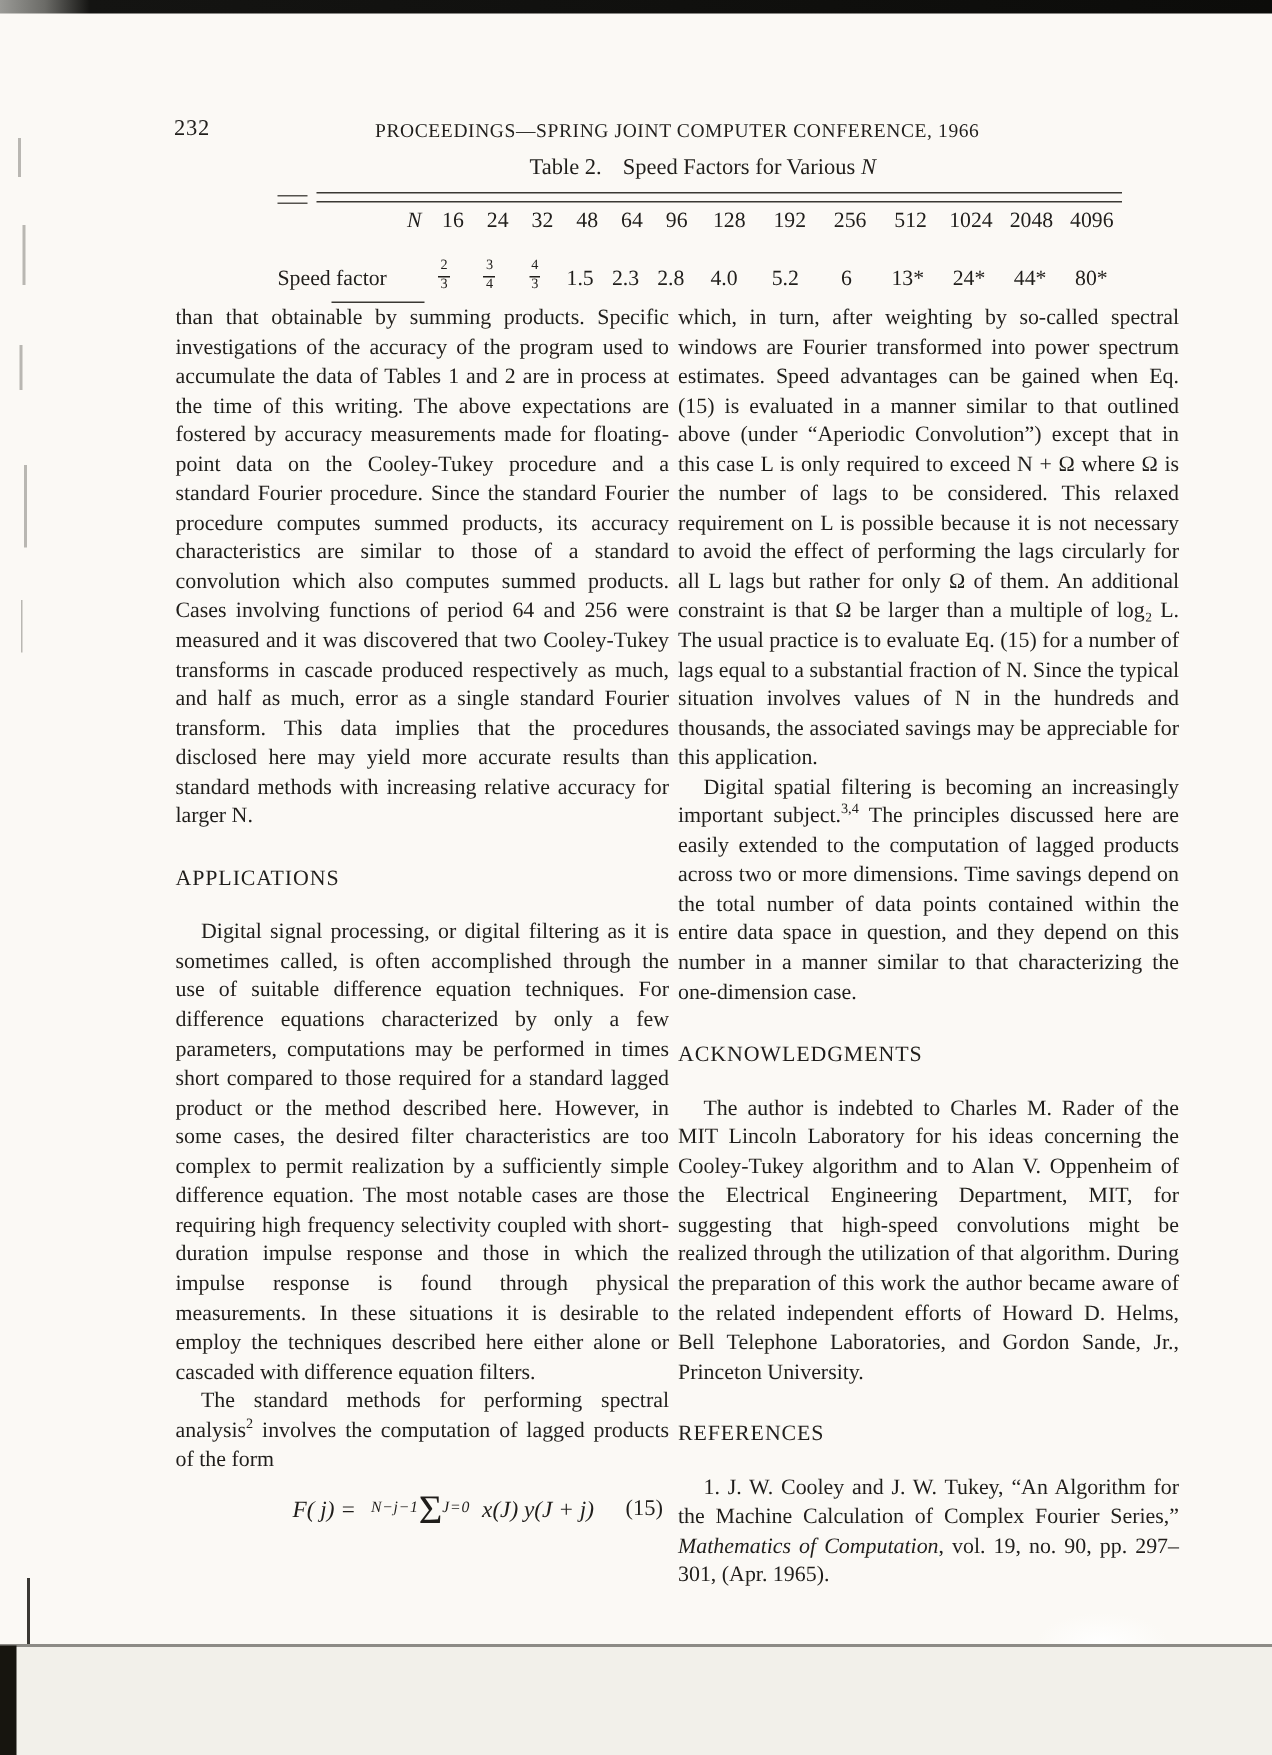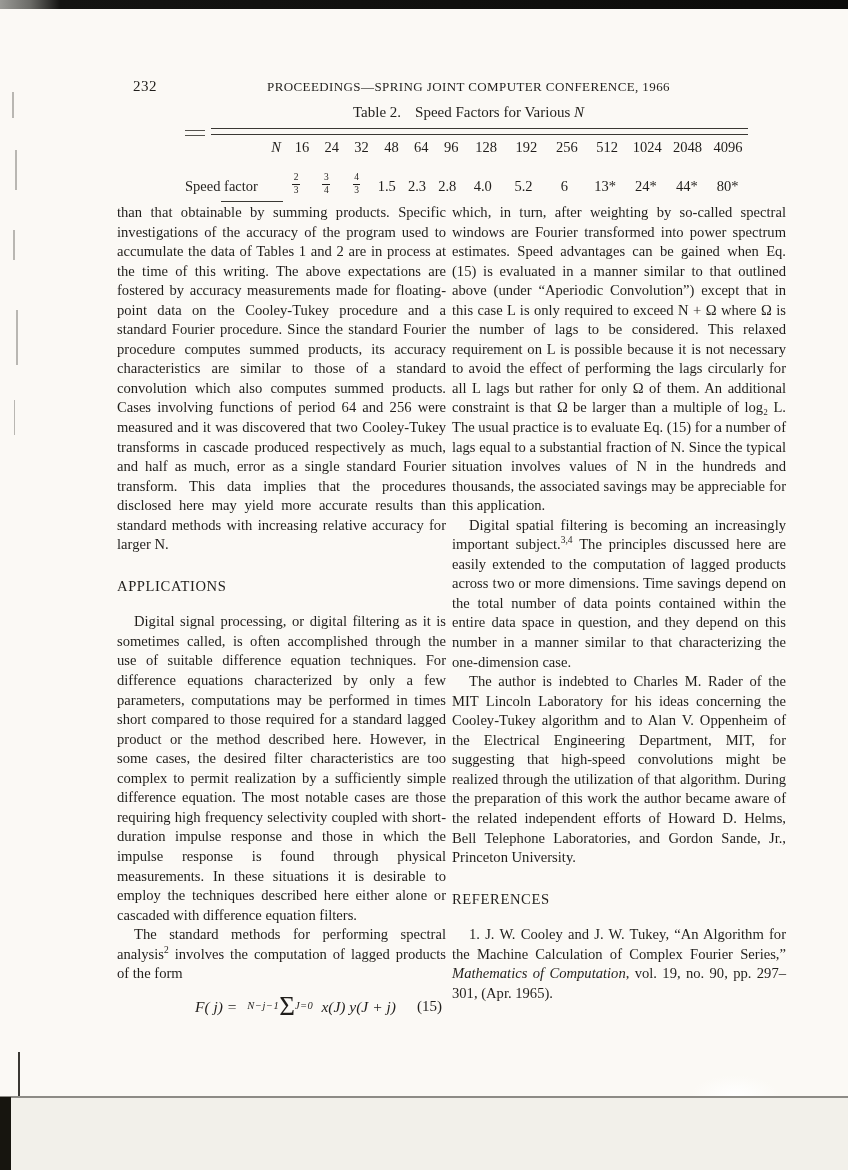"232" .header-row { left: 132px -> 115px }
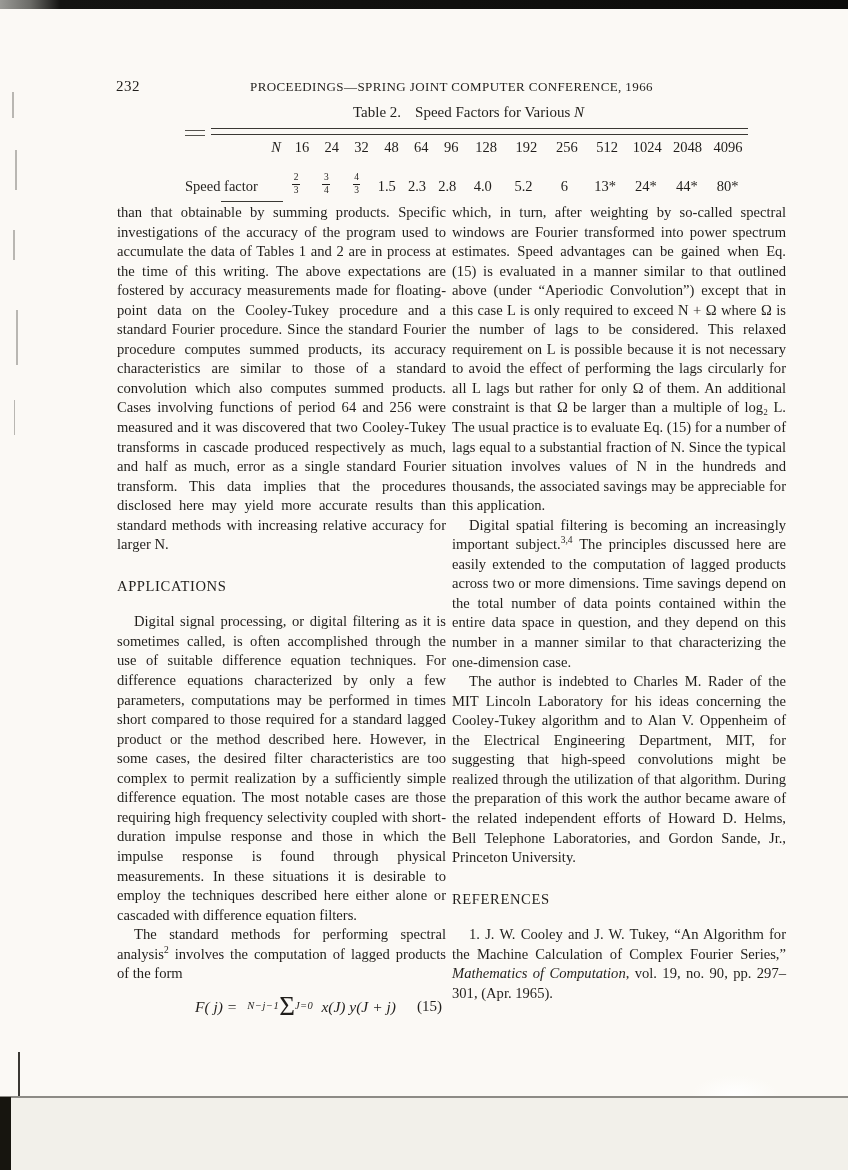"ACKNOWLEDGMENTS" div.section-heading { html: none -> <div>ACKNOWLEDGMENTS</div> }
